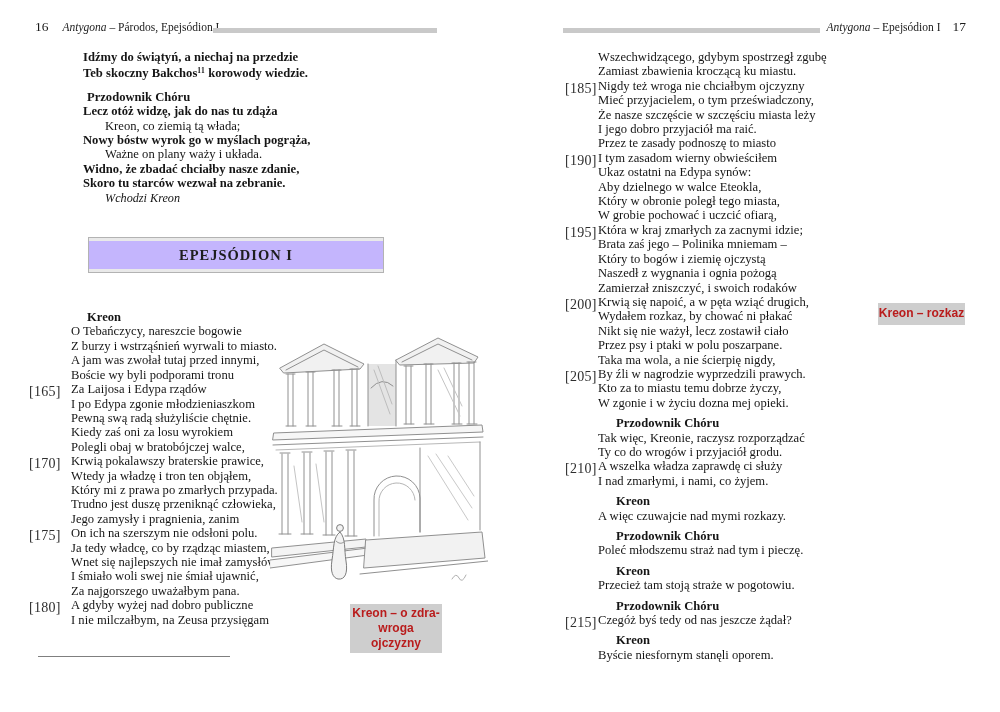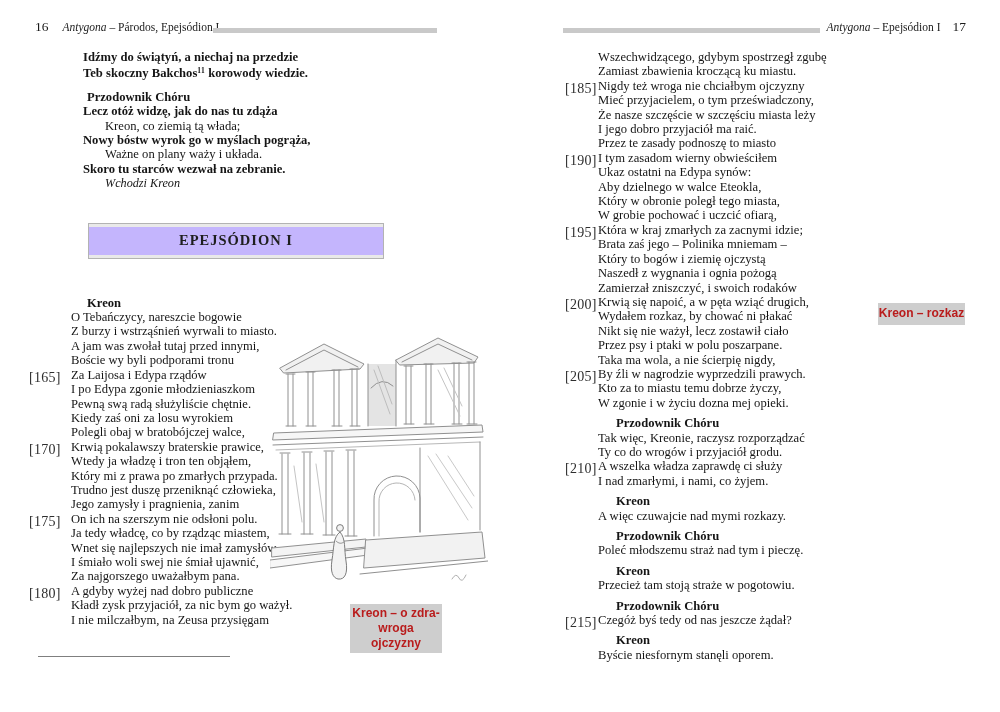"Widno, że zbadać chciałby nasze" div.vline { html: none -> <div><span>Widno, że zbadać chciałby nasze zdanie,</span></div> }
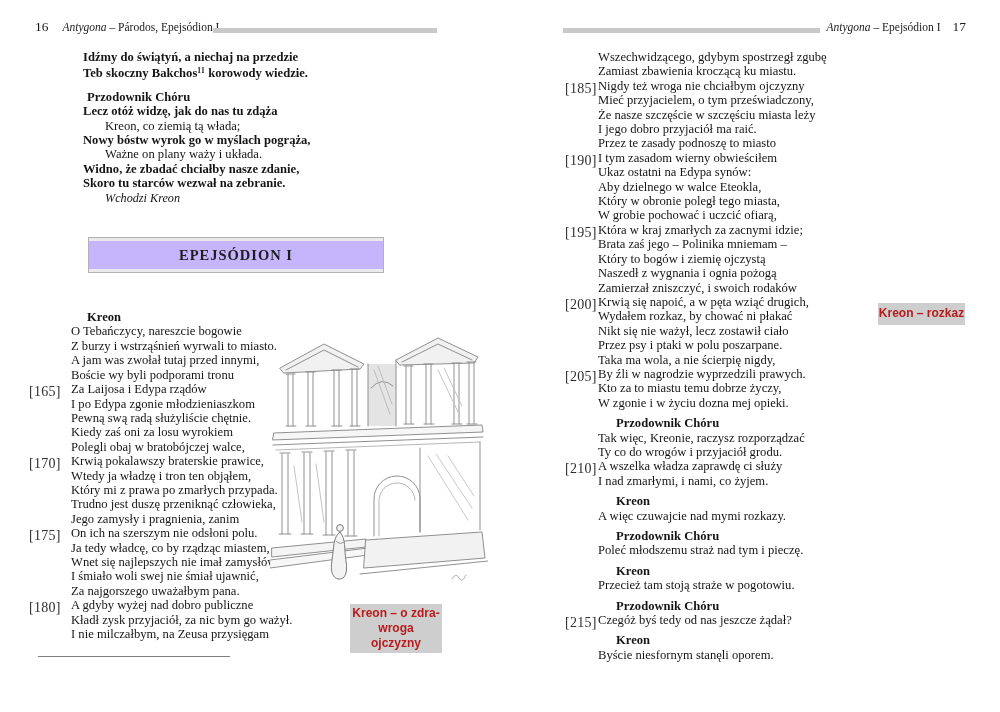"Kładł zysk przyjaciół, za nic" div.vline { html: <div><span>Kładł zysk przyjaciół, za nic bym go ważył.</span></div> -> none }
